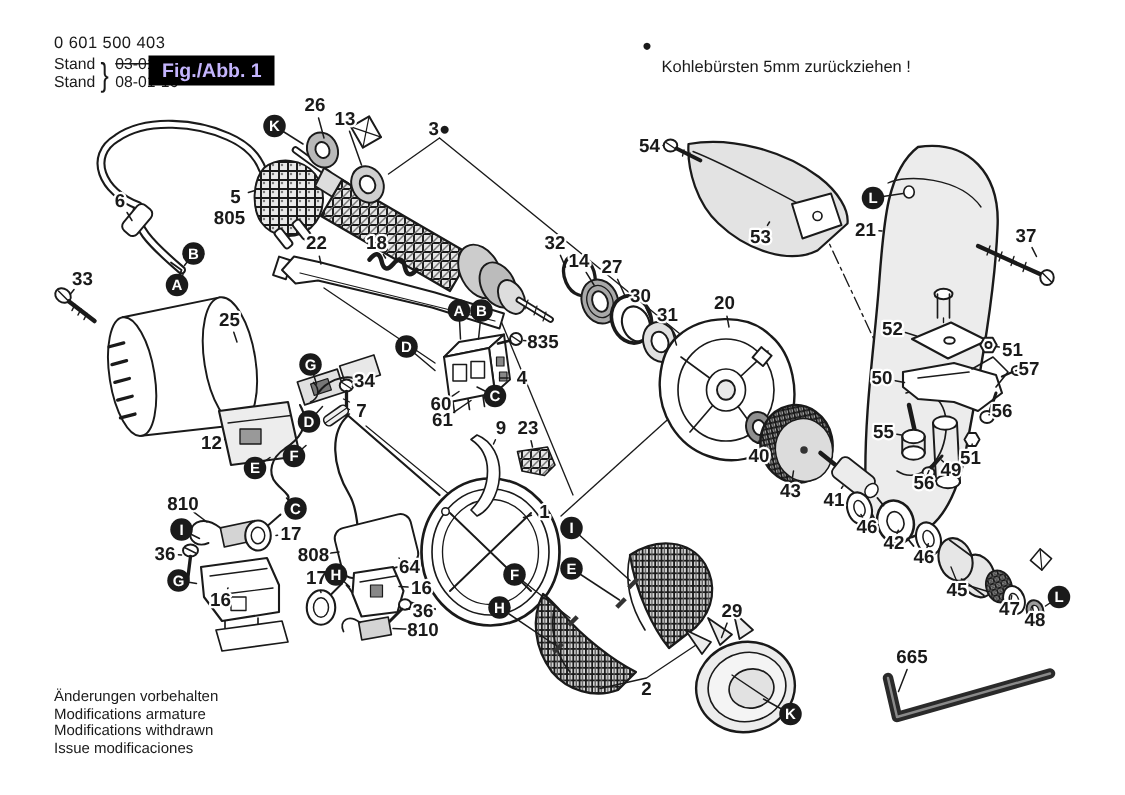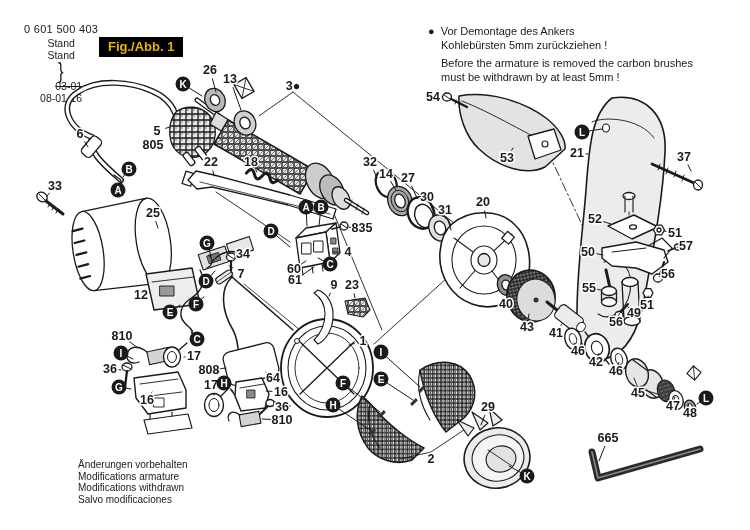"0 601 500 403" .hdr-left { left: 24px -> 36px; text-align: right -> none }
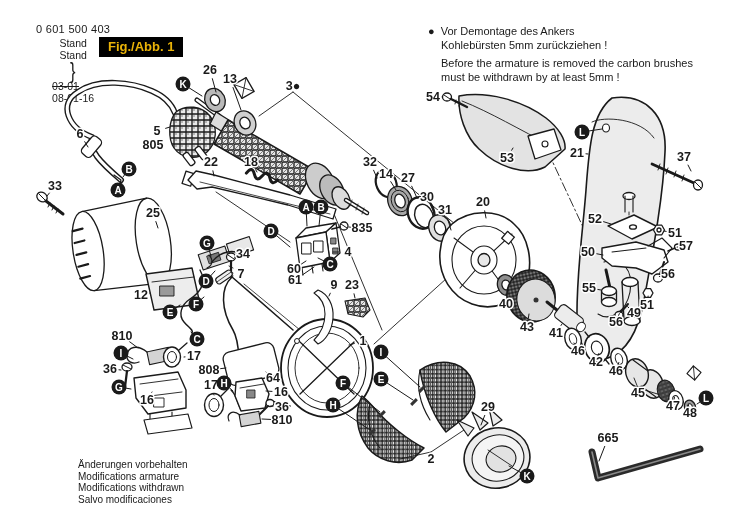"Vor Demontage des Ankers" span { html: <span>Vor Demontage des Ankers</span> -> none }
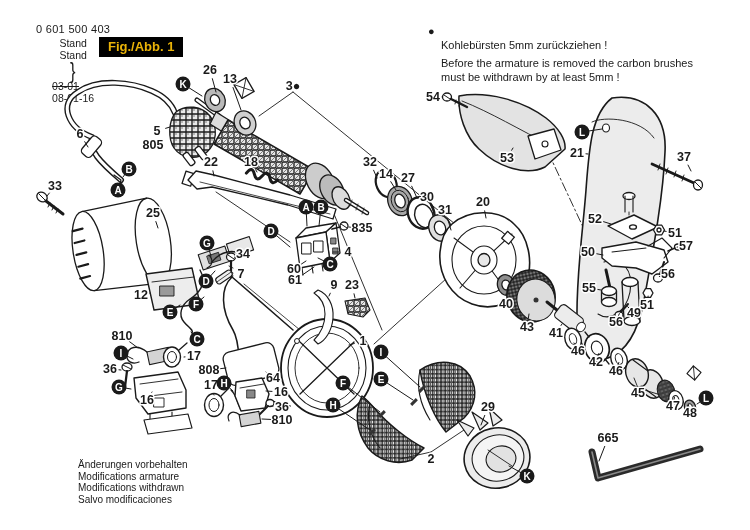"Stand" .stand-issue { flex-direction: column -> none }
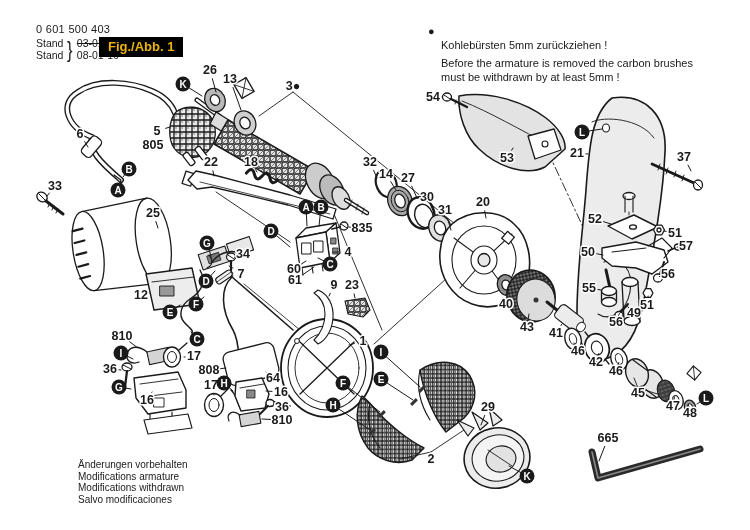"Fig./Abb. 1" .fig-badge { color: #eab308 -> #c4b5fd }
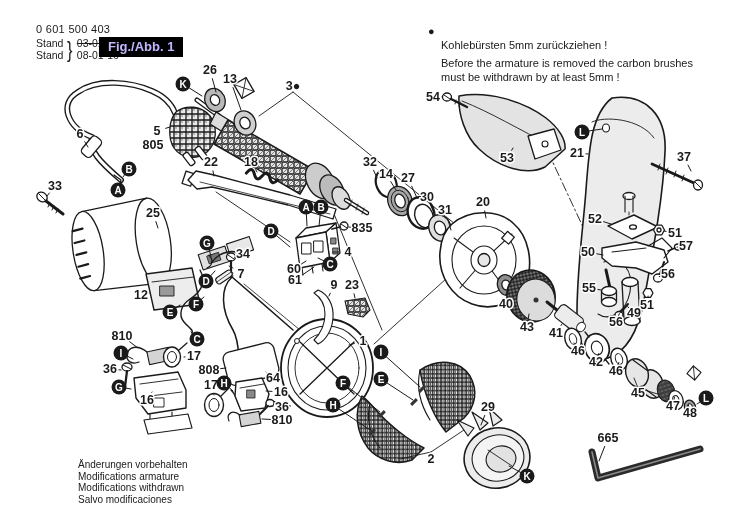"Before the armature is removed" div.en-block { html: <div> <div>Before the armature is removed the carbon brushes</div> <div>must be withdrawn by at least 5mm !</div> </div> -> none }
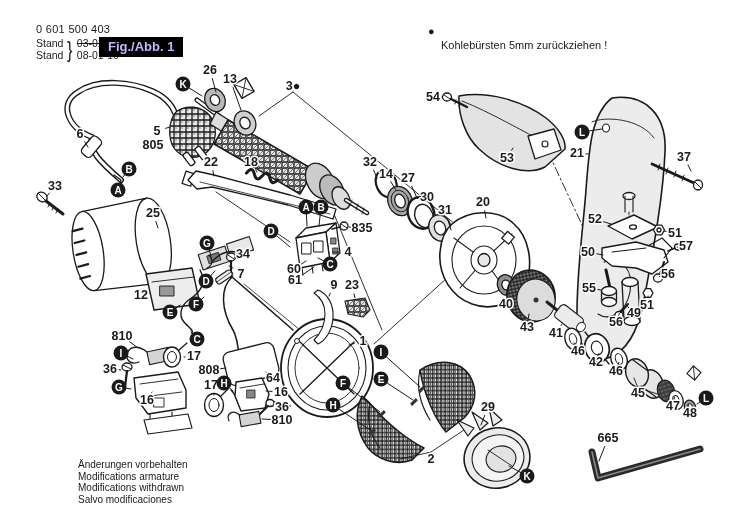"Änderungen vorbehalten" .footer { margin-left: 42px -> none }
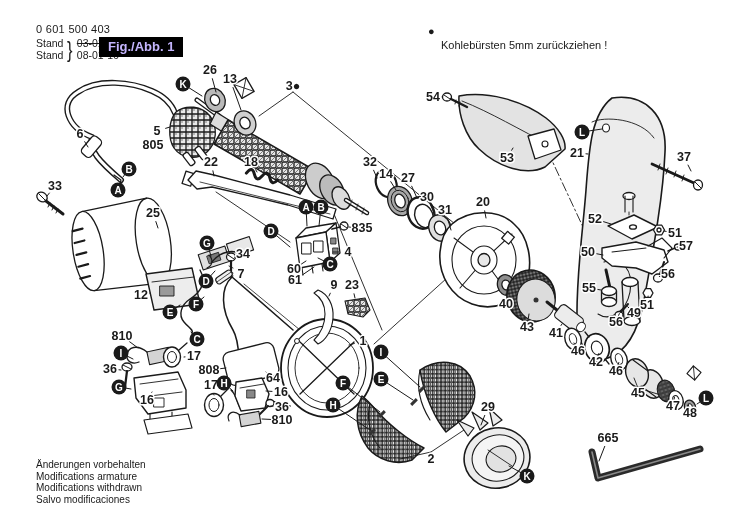"Salvo modificaciones" div { text: Salvo -> Issue }
